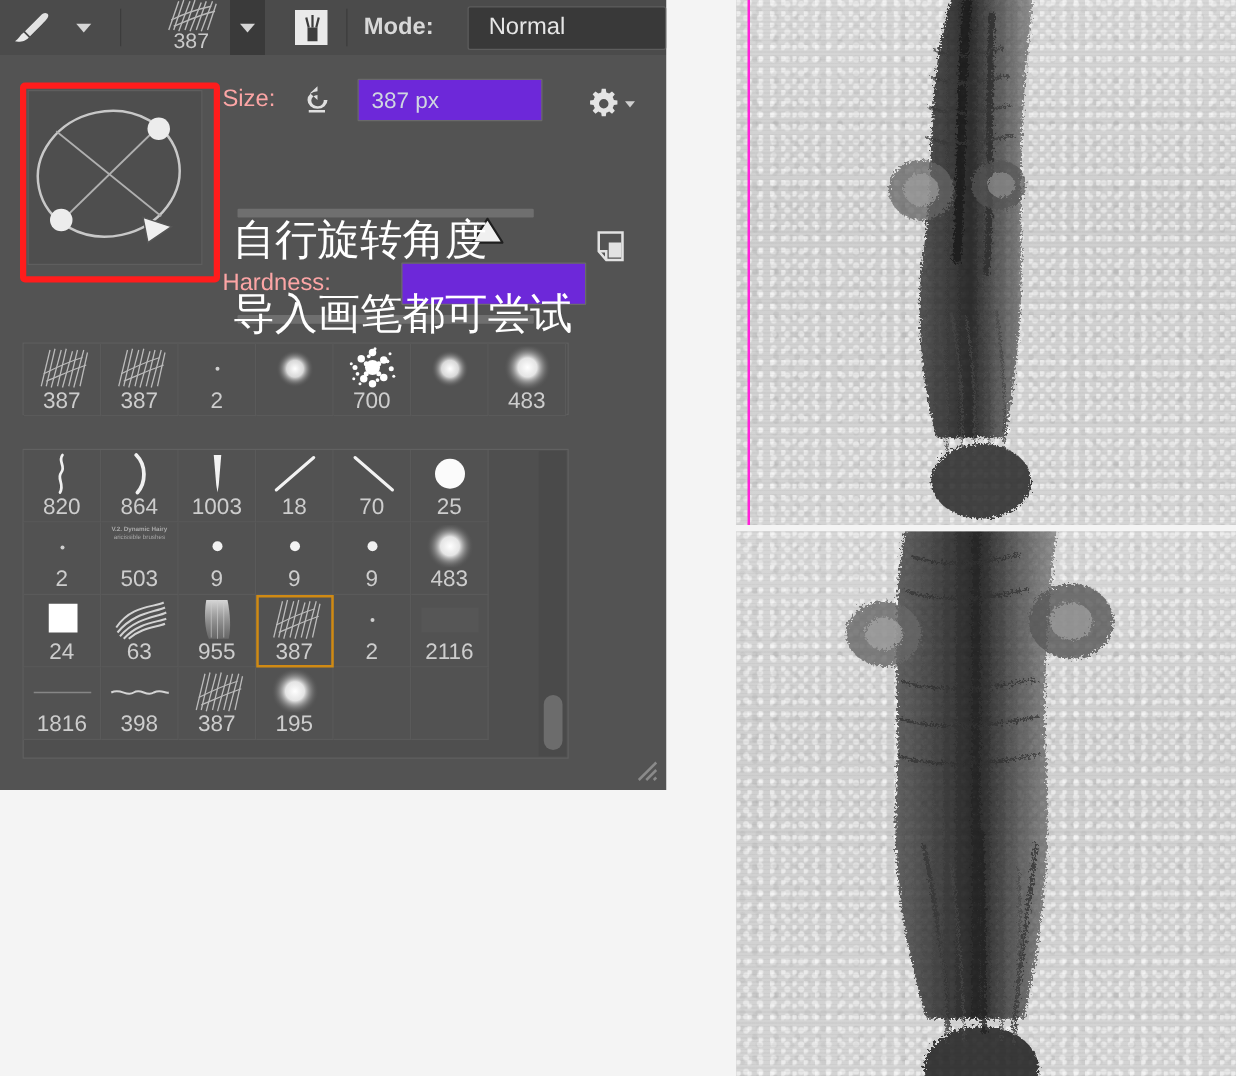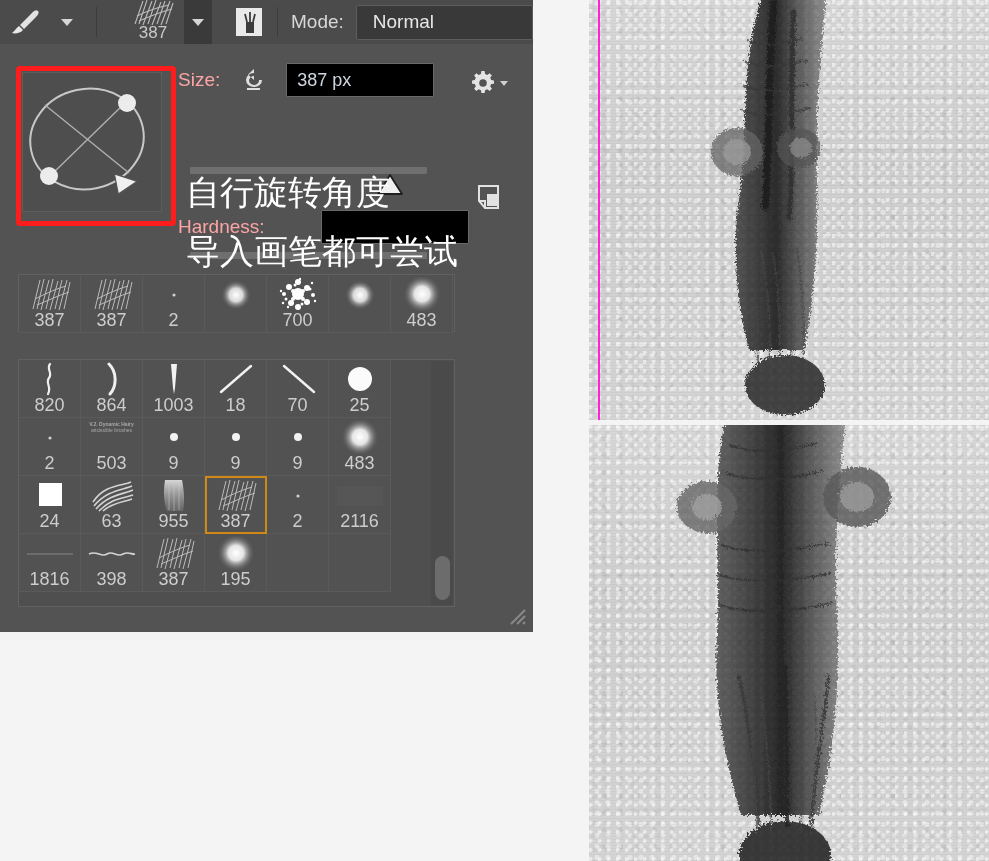"Mode:" .mode-label { font-weight: none -> bold; margin-right: 12px -> 27px }
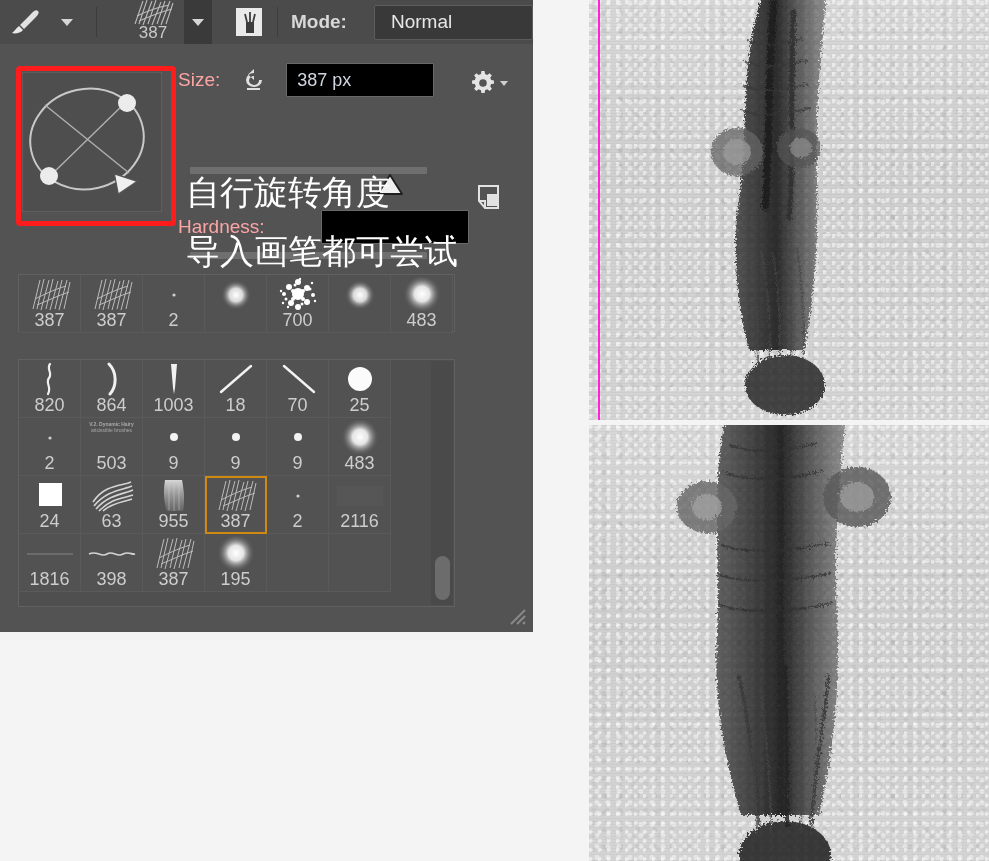"387 px" .numfield { background: #000000 -> #6d28d9 }
